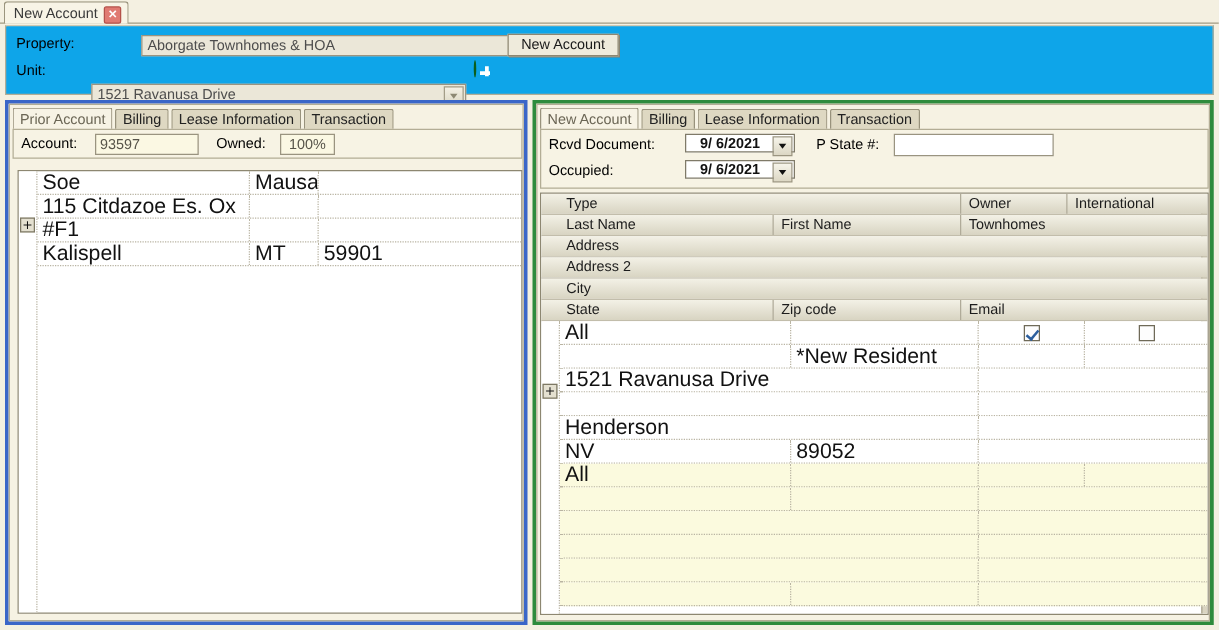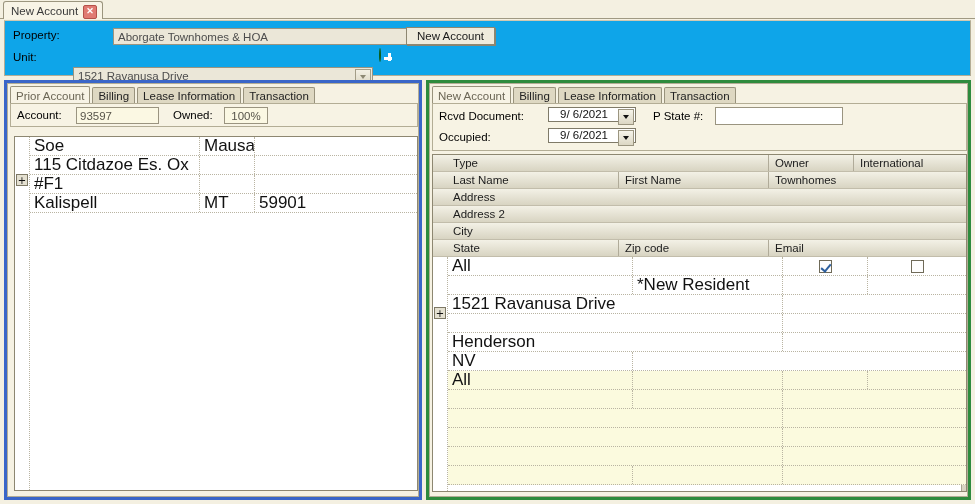"9/ 6/2021" .datebox { align-items: flex-start -> flex-end; font-weight: none -> bold }
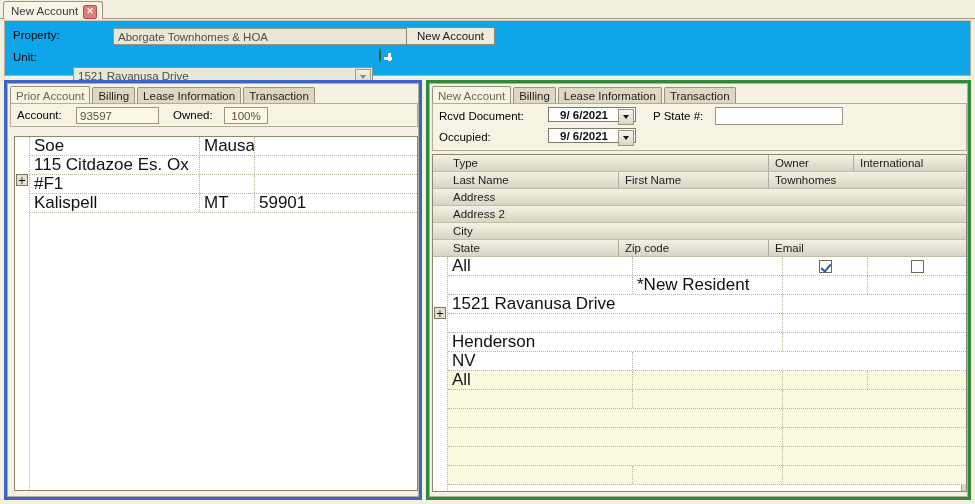"89052" span.gcell { html: none -> <span>89052</span> }
